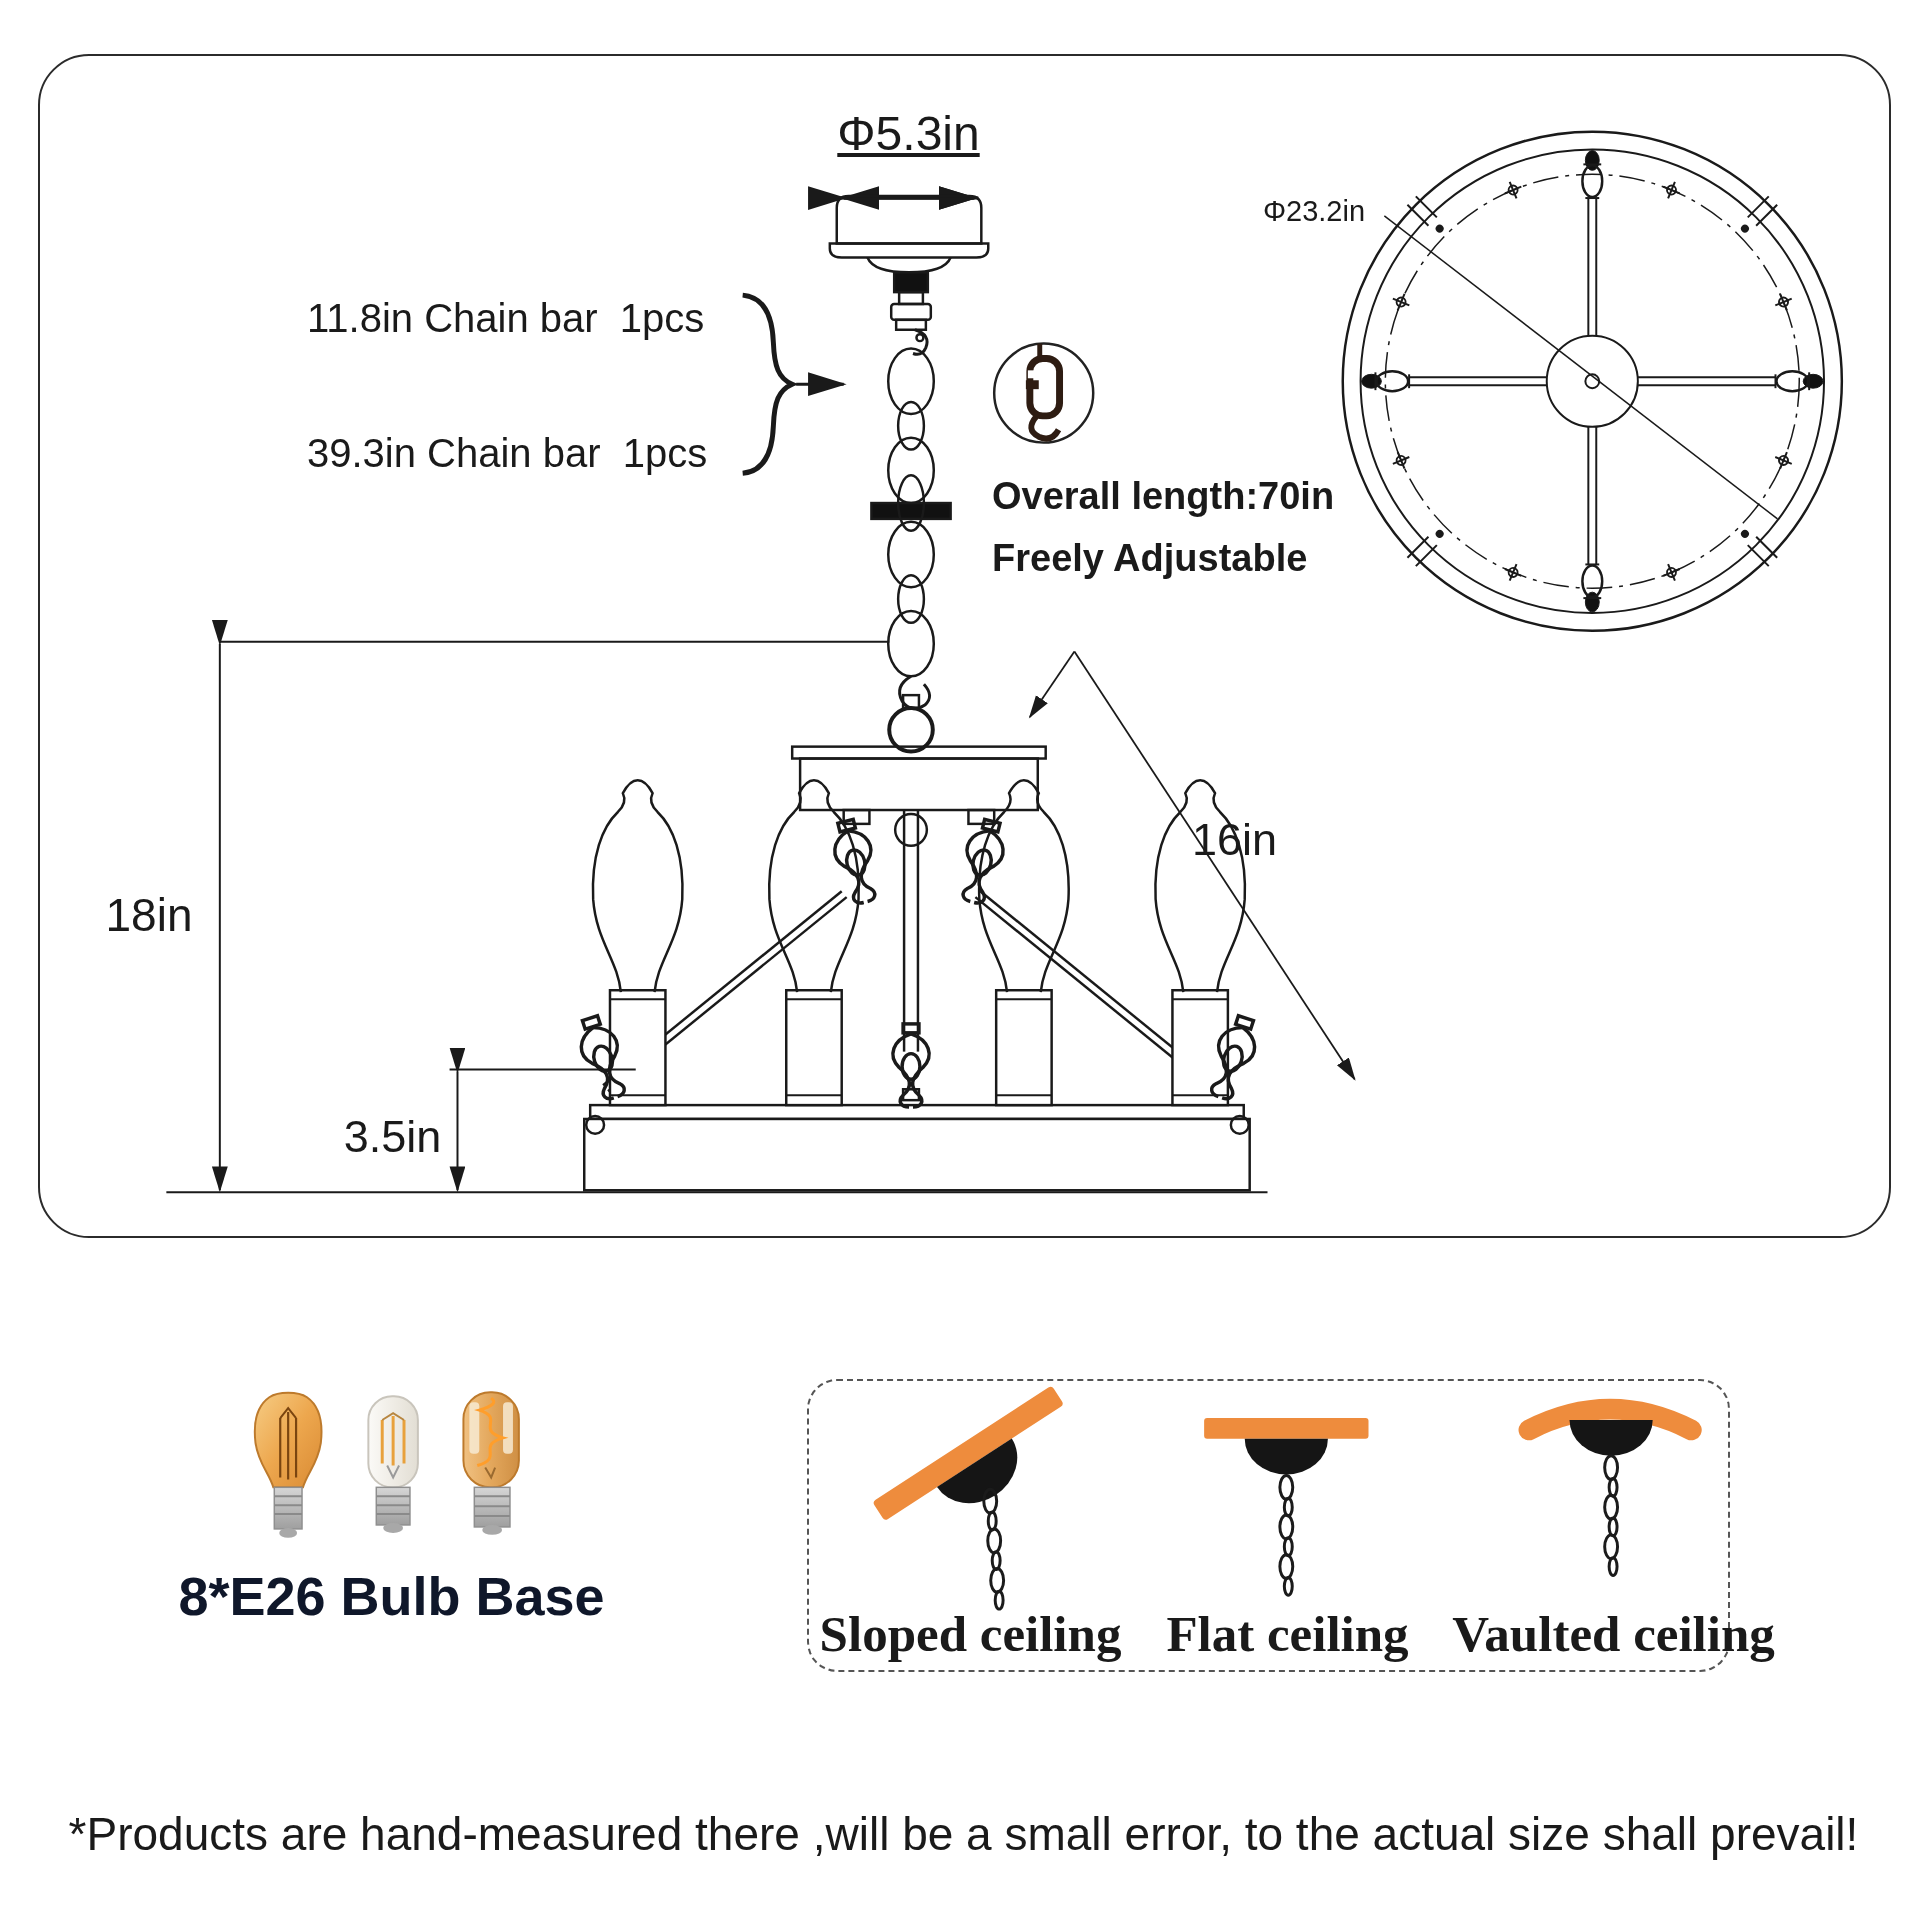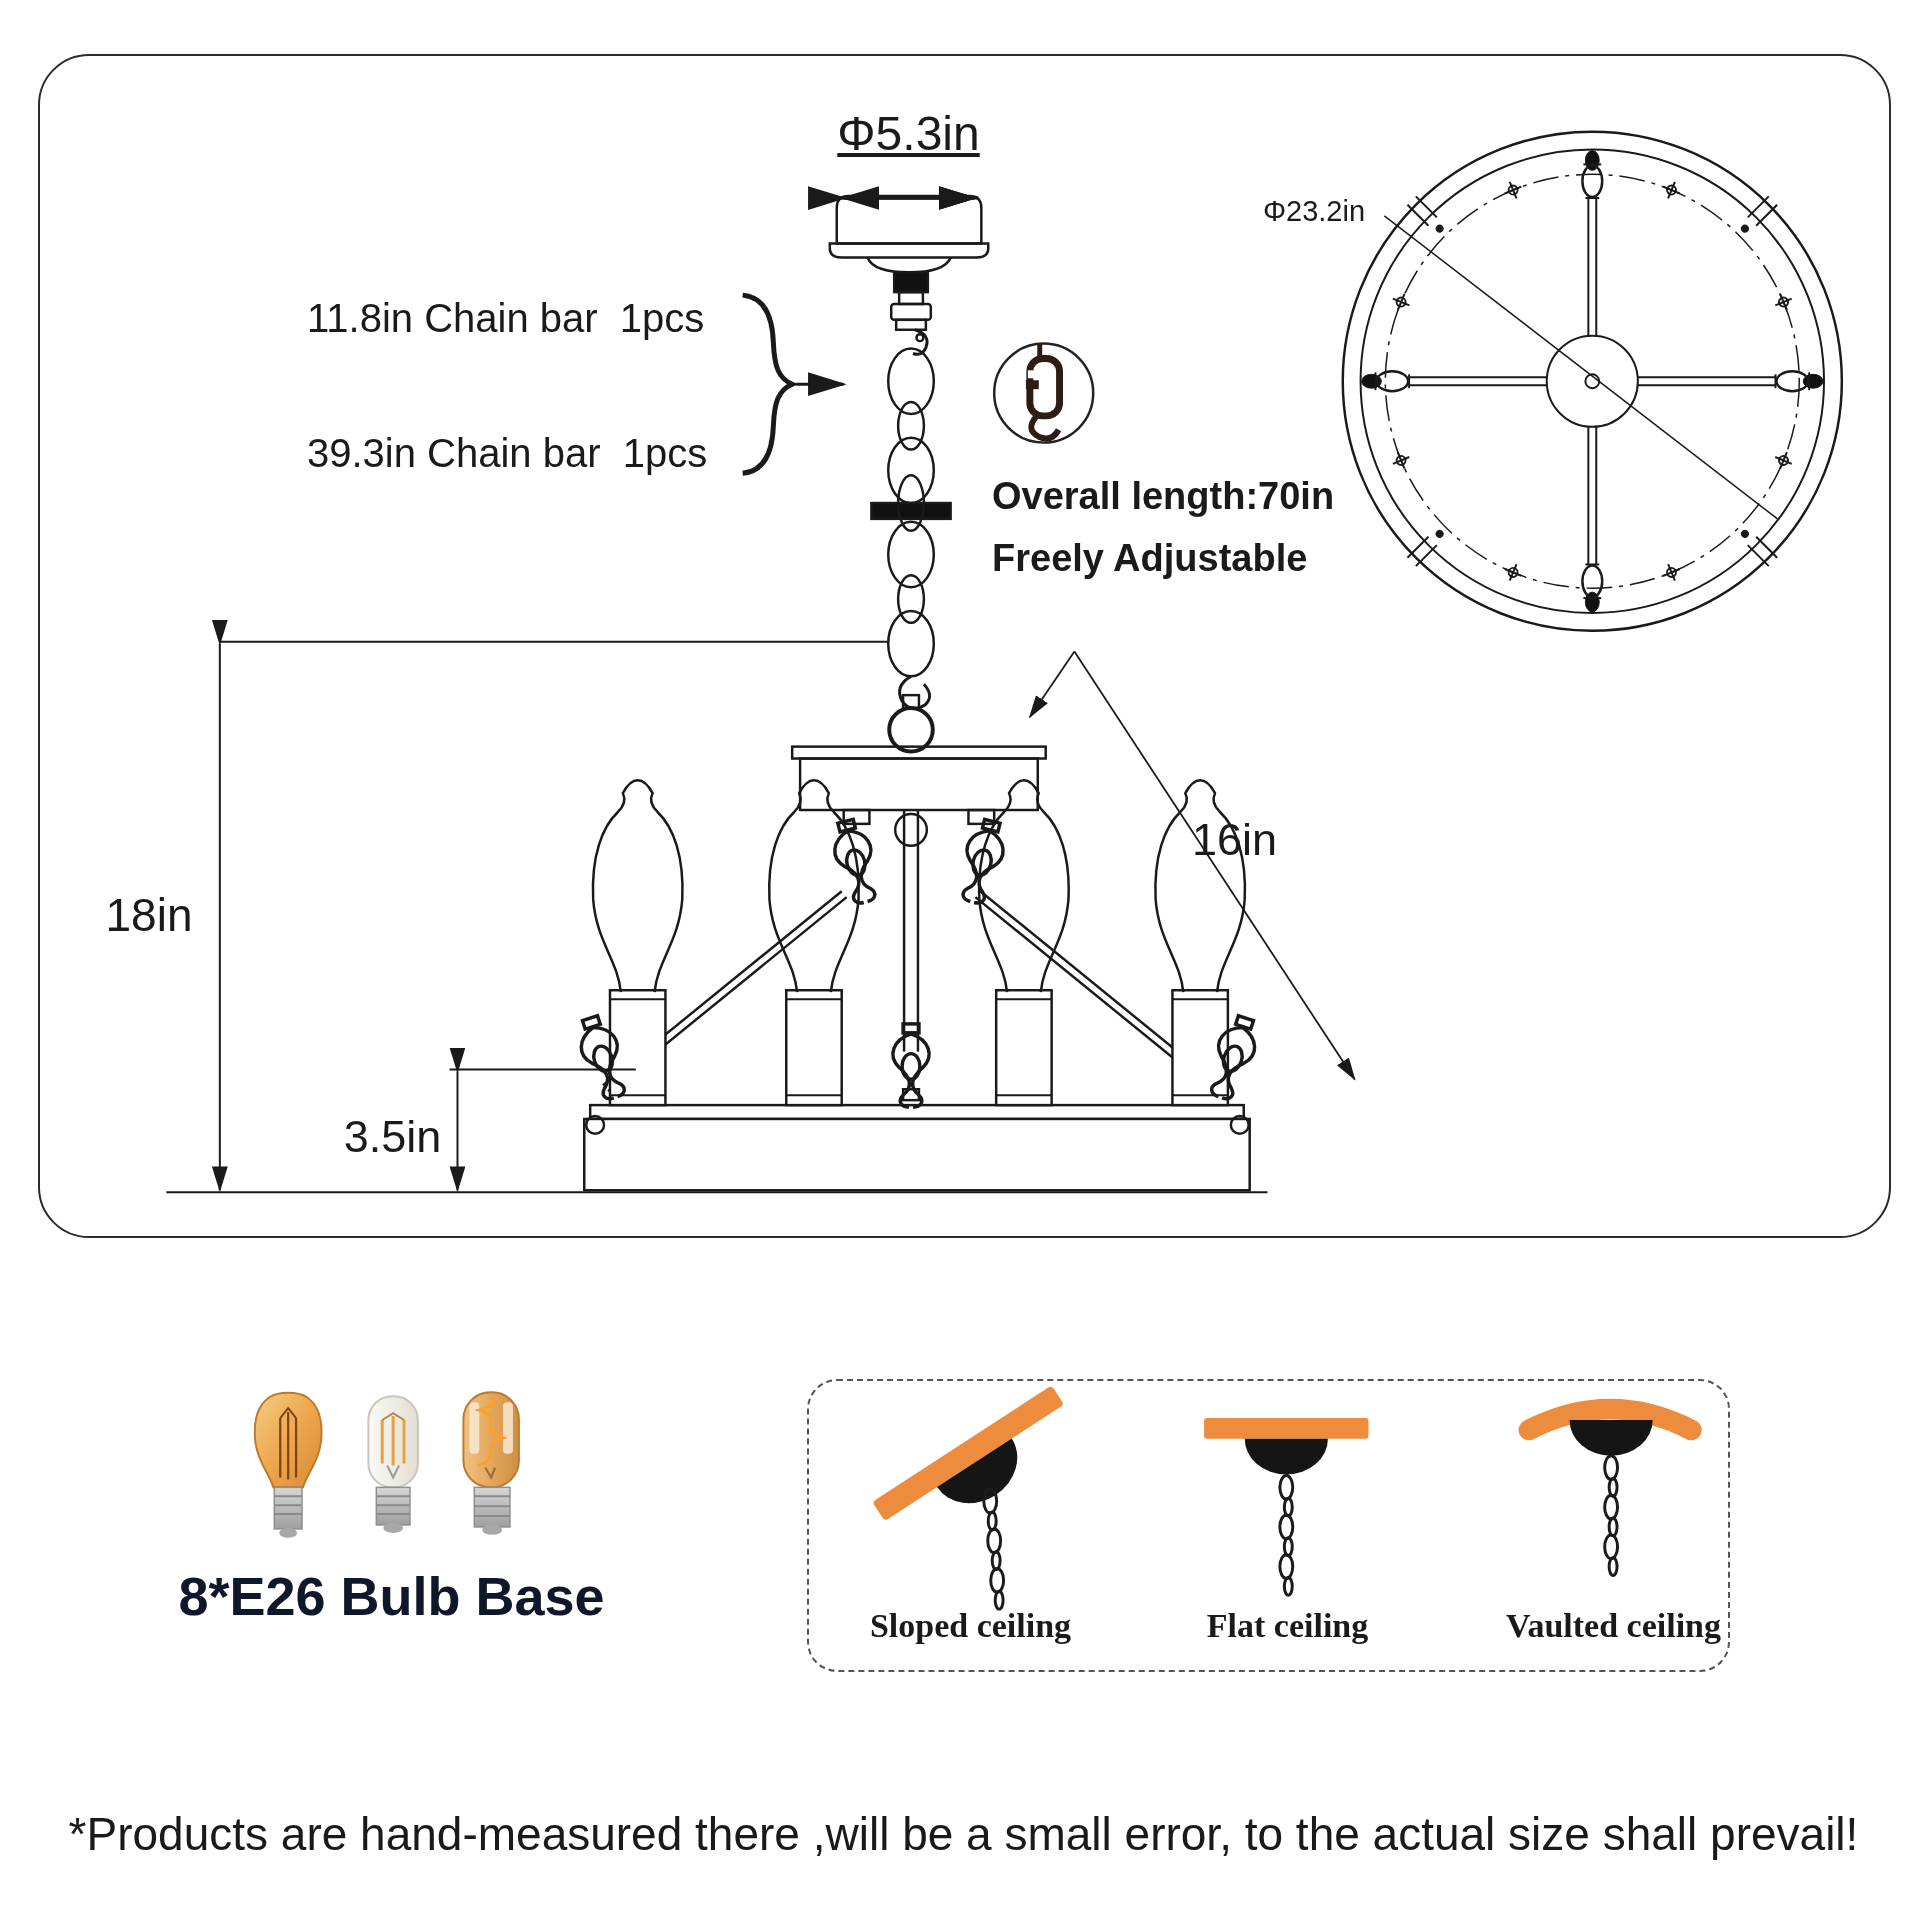"Sloped ceiling" .serif-b { font-size: 34px -> 51px }
